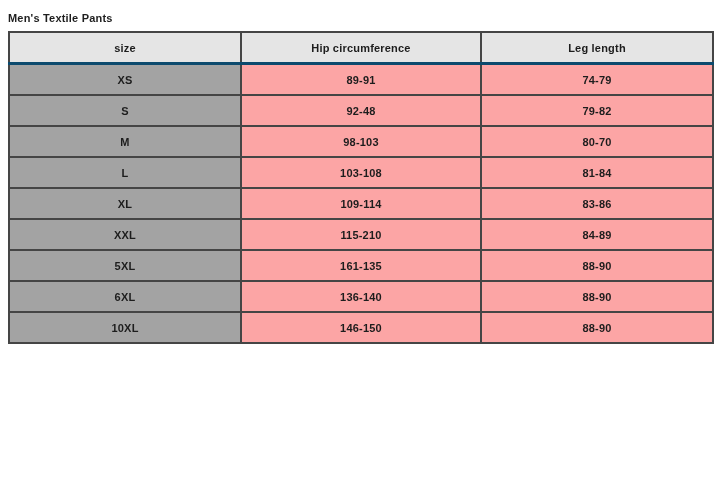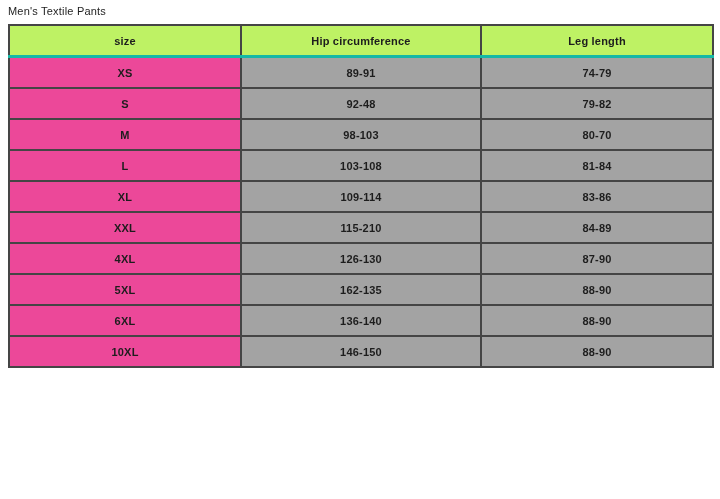"Men's Textile Pants" .page-title { font-weight: normal -> bold; margin: 0 0 7px 0 -> 7px 0 7px 0 }
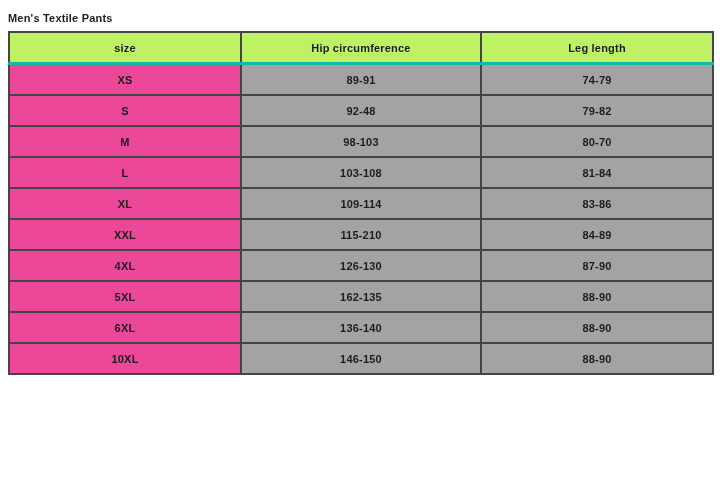"size" table.size-chart thead th { background: #bef264 -> #e5e5e5; border-bottom: 3px solid #14b8a6 -> 3px solid #0c4a6e }
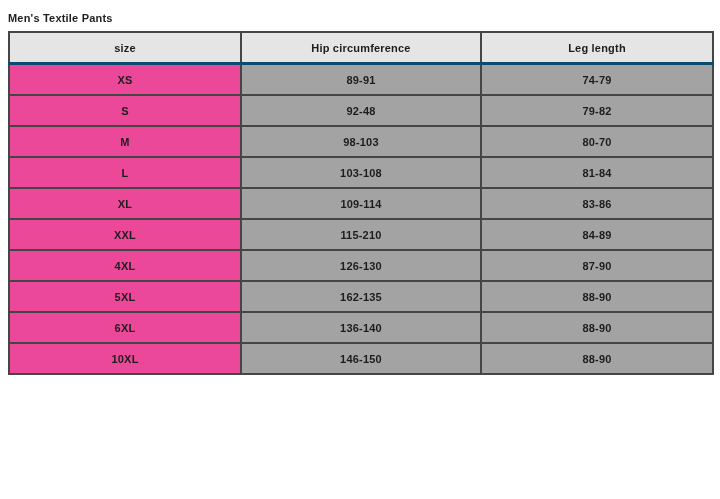"XS" table.size-chart tbody td.size-cell { background: #ec4899 -> #a3a3a3 }
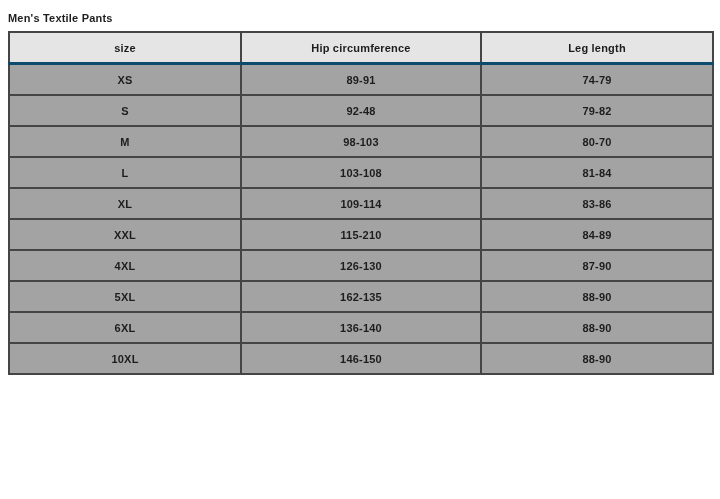"89-91" table.size-chart tbody td { background: #a3a3a3 -> #fca5a5 }
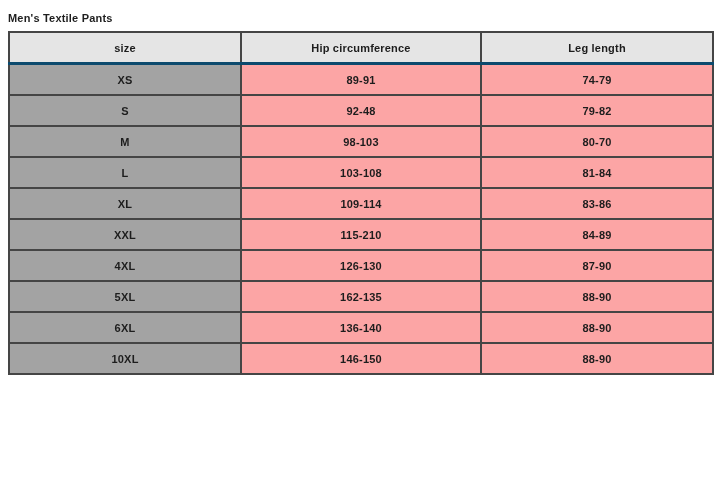"4XL" tr { html: <tr> <td>4XL</td> <td>126-130</td> <td>87-90</td> </tr> -> none }
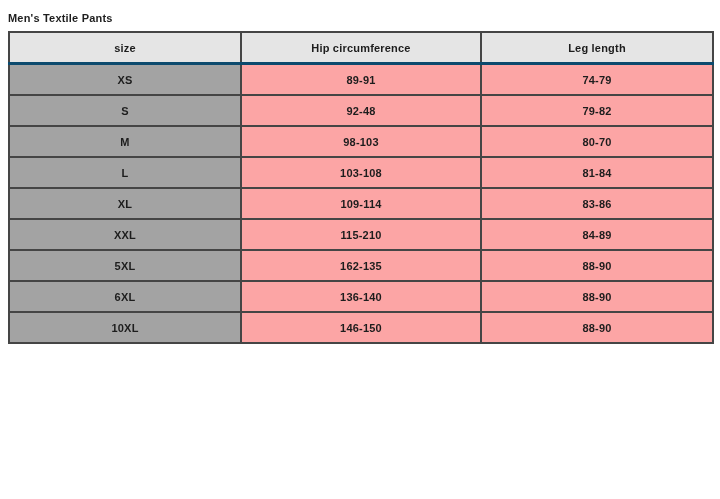"162-135" td { text: 162-135 -> 161-135 }
